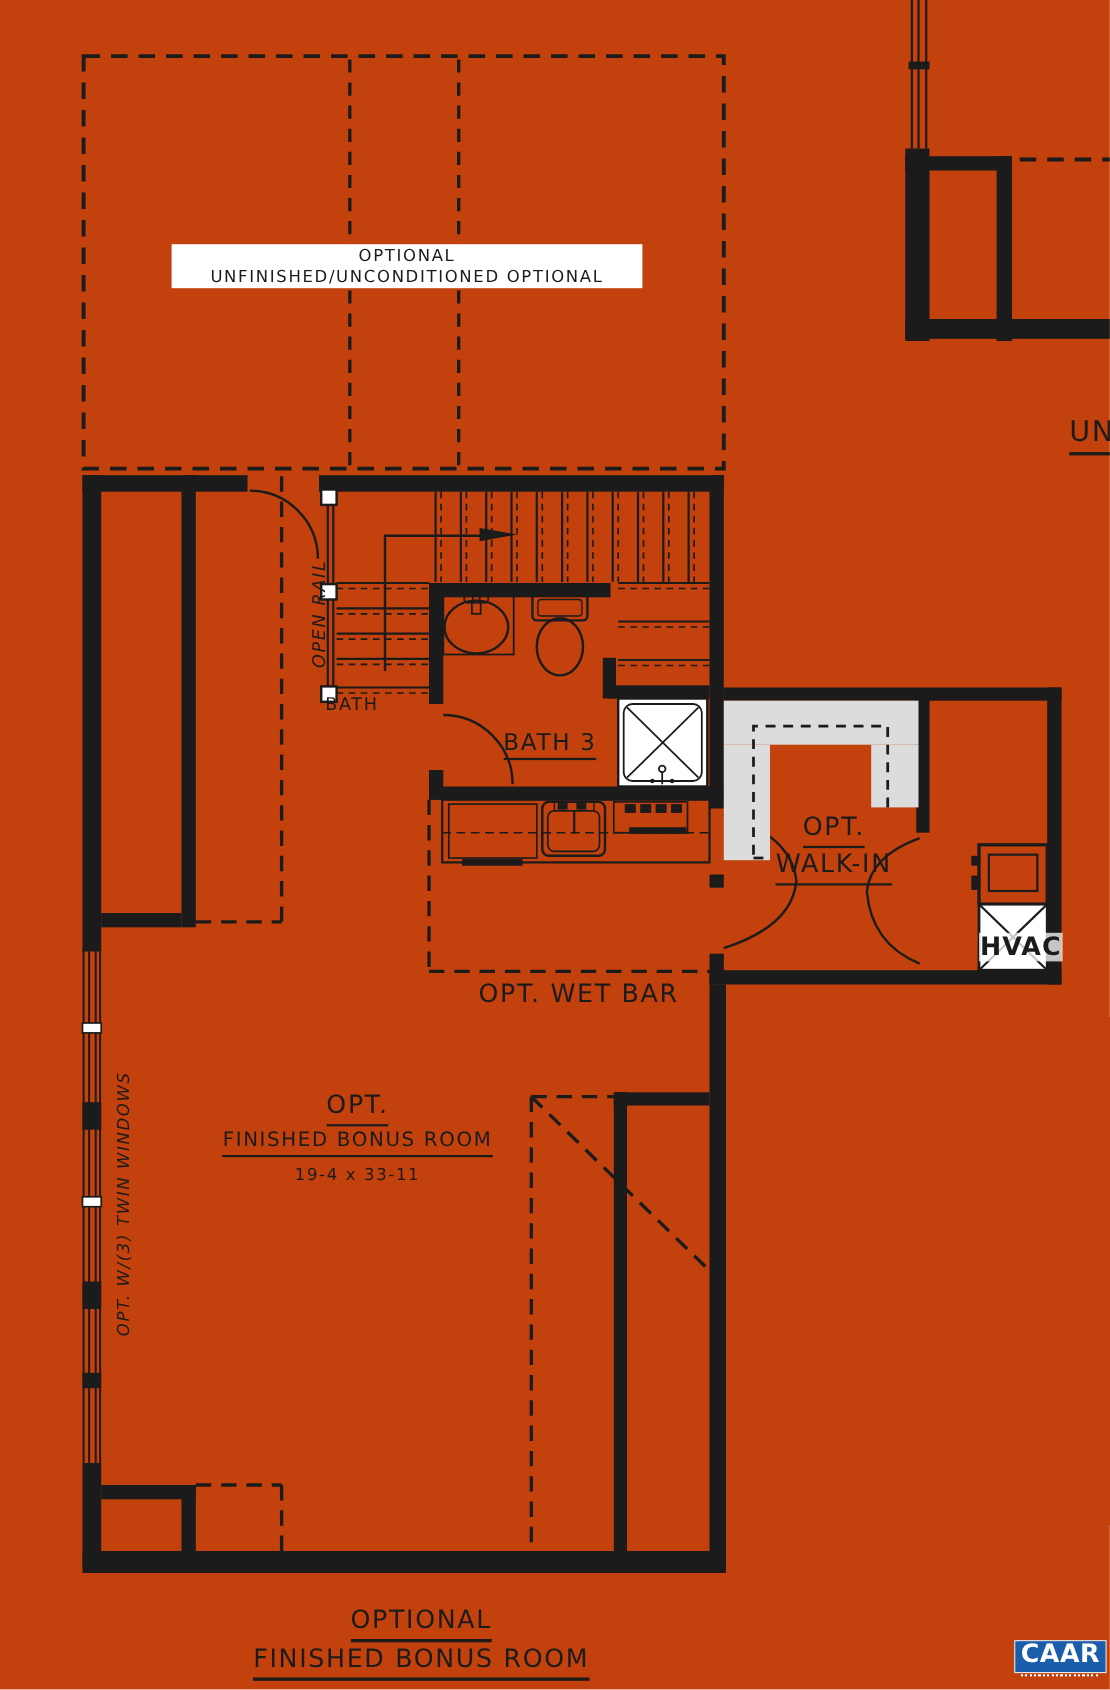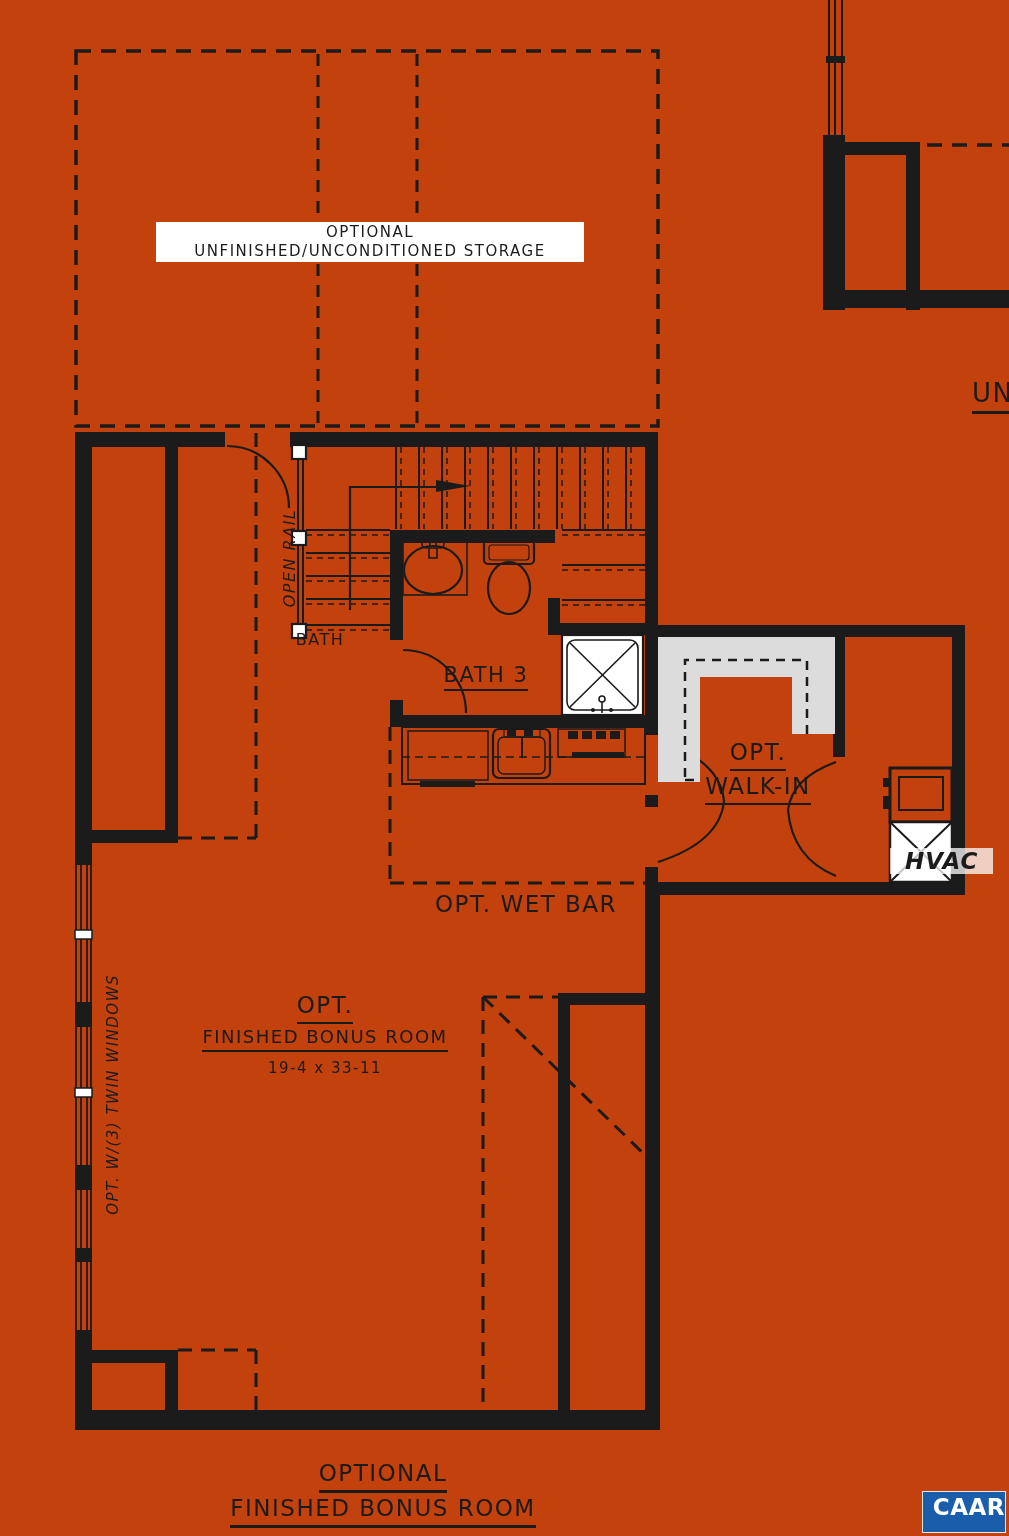"UNFINISHED/UNCONDITIONED STORAGE" div { text: STORAGE -> OPTIONAL }
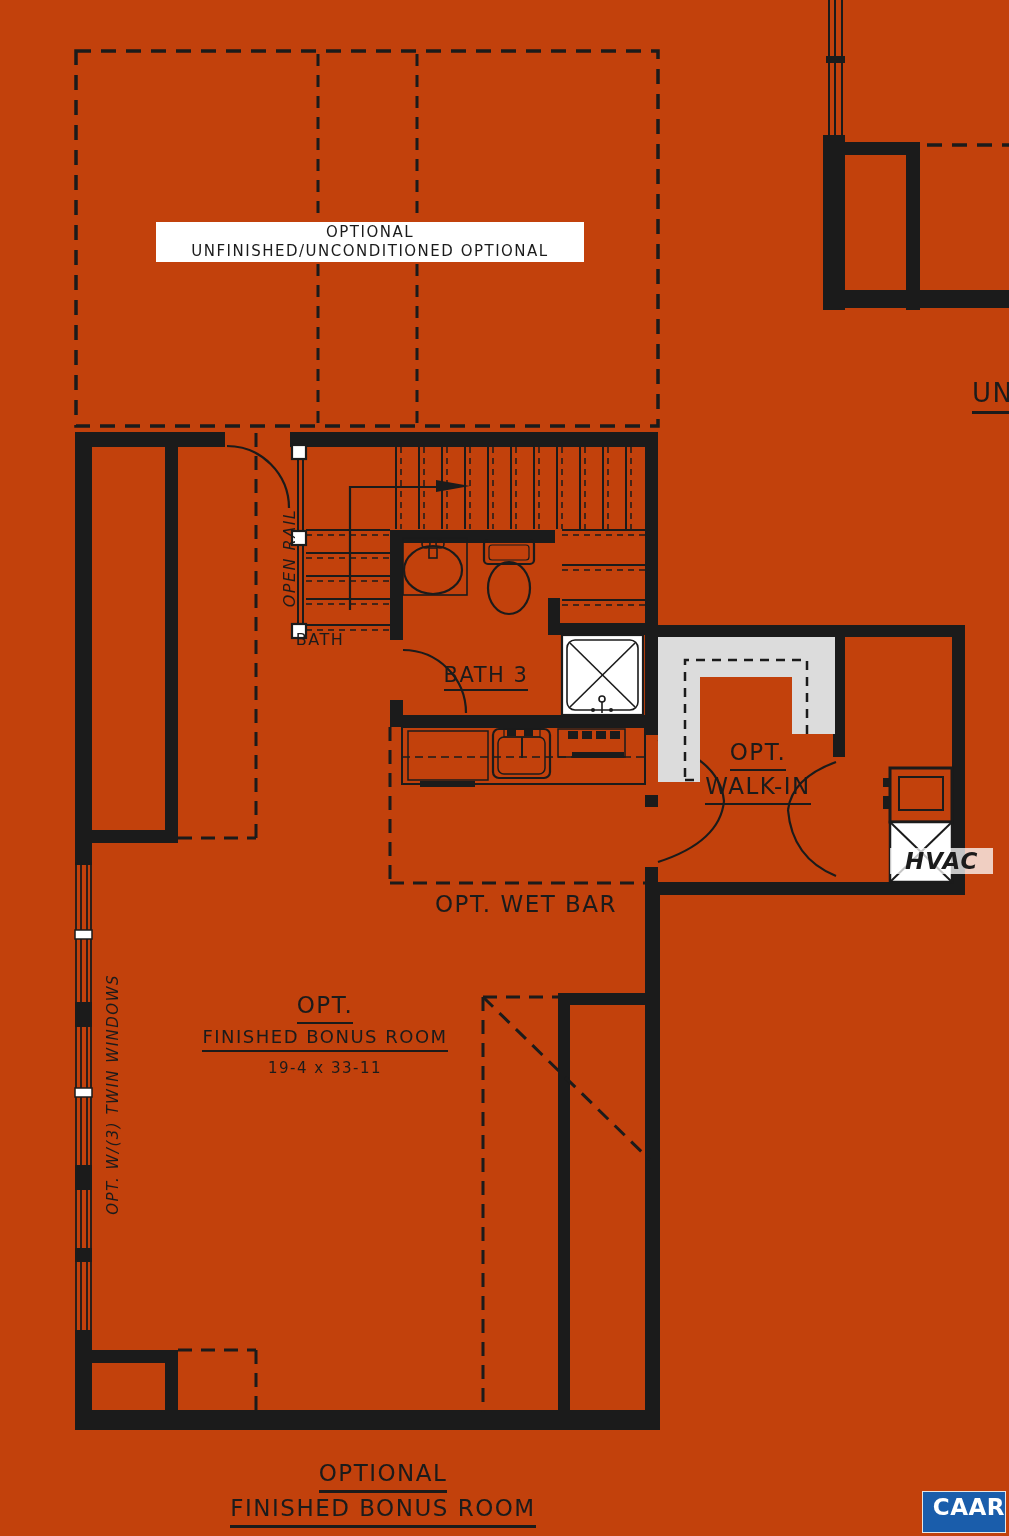"BATH 3" div.lbl { left: 426px -> 440px }
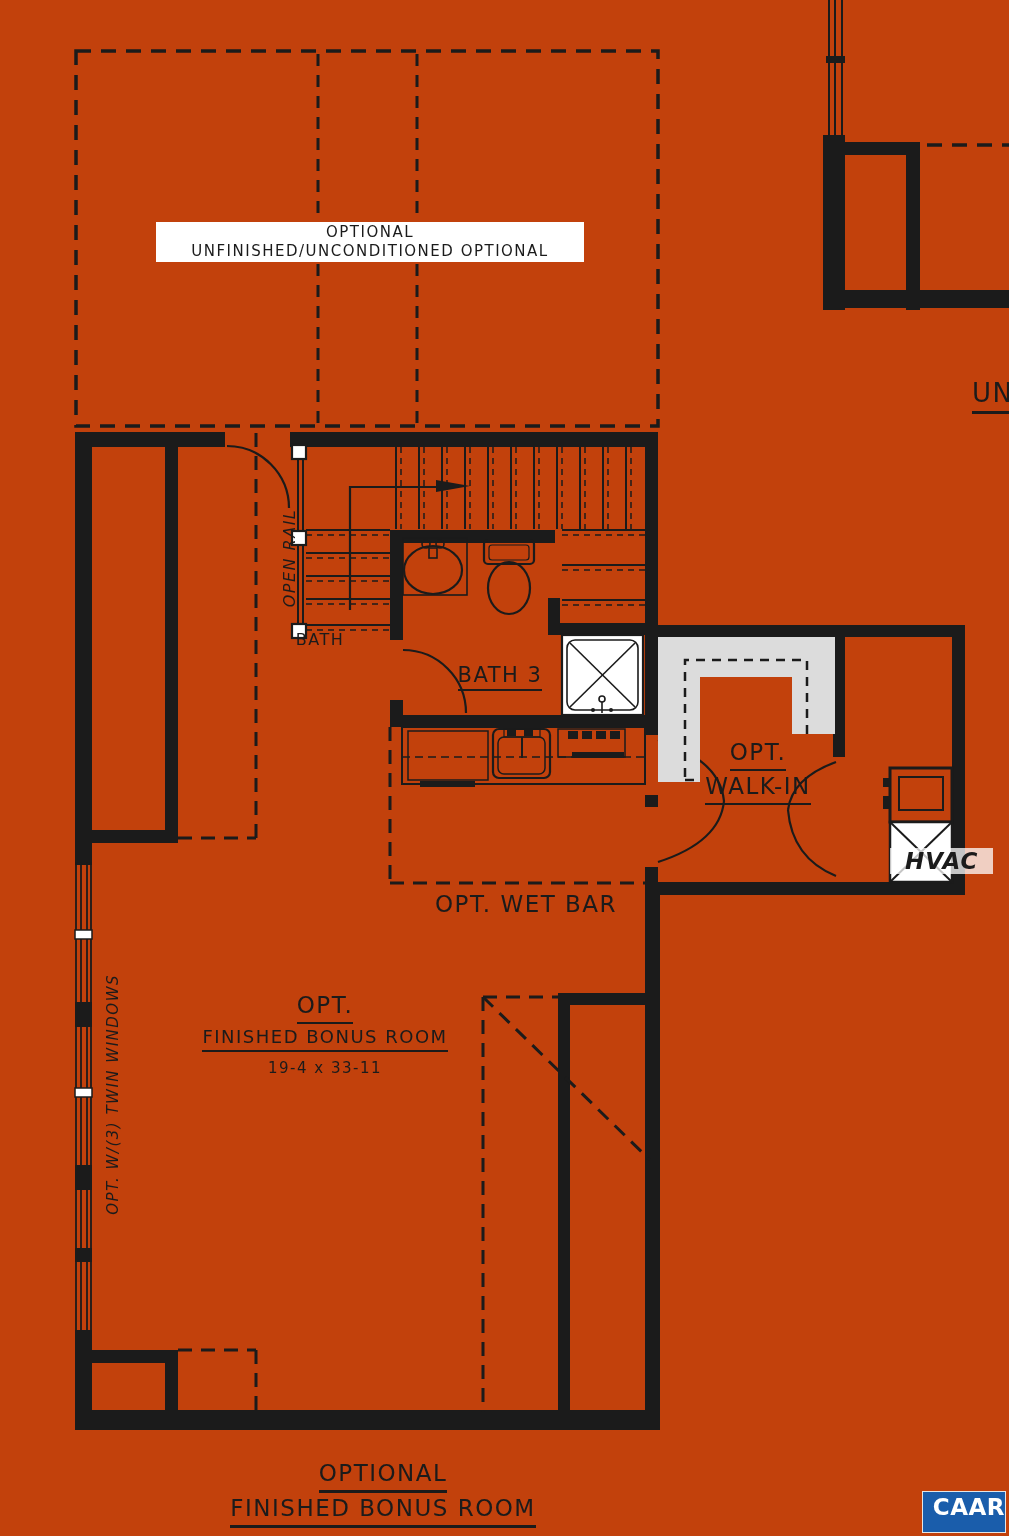"HVAC" .hvac-lbl { font-style: italic -> none; padding: 0 15px -> 0 1px }
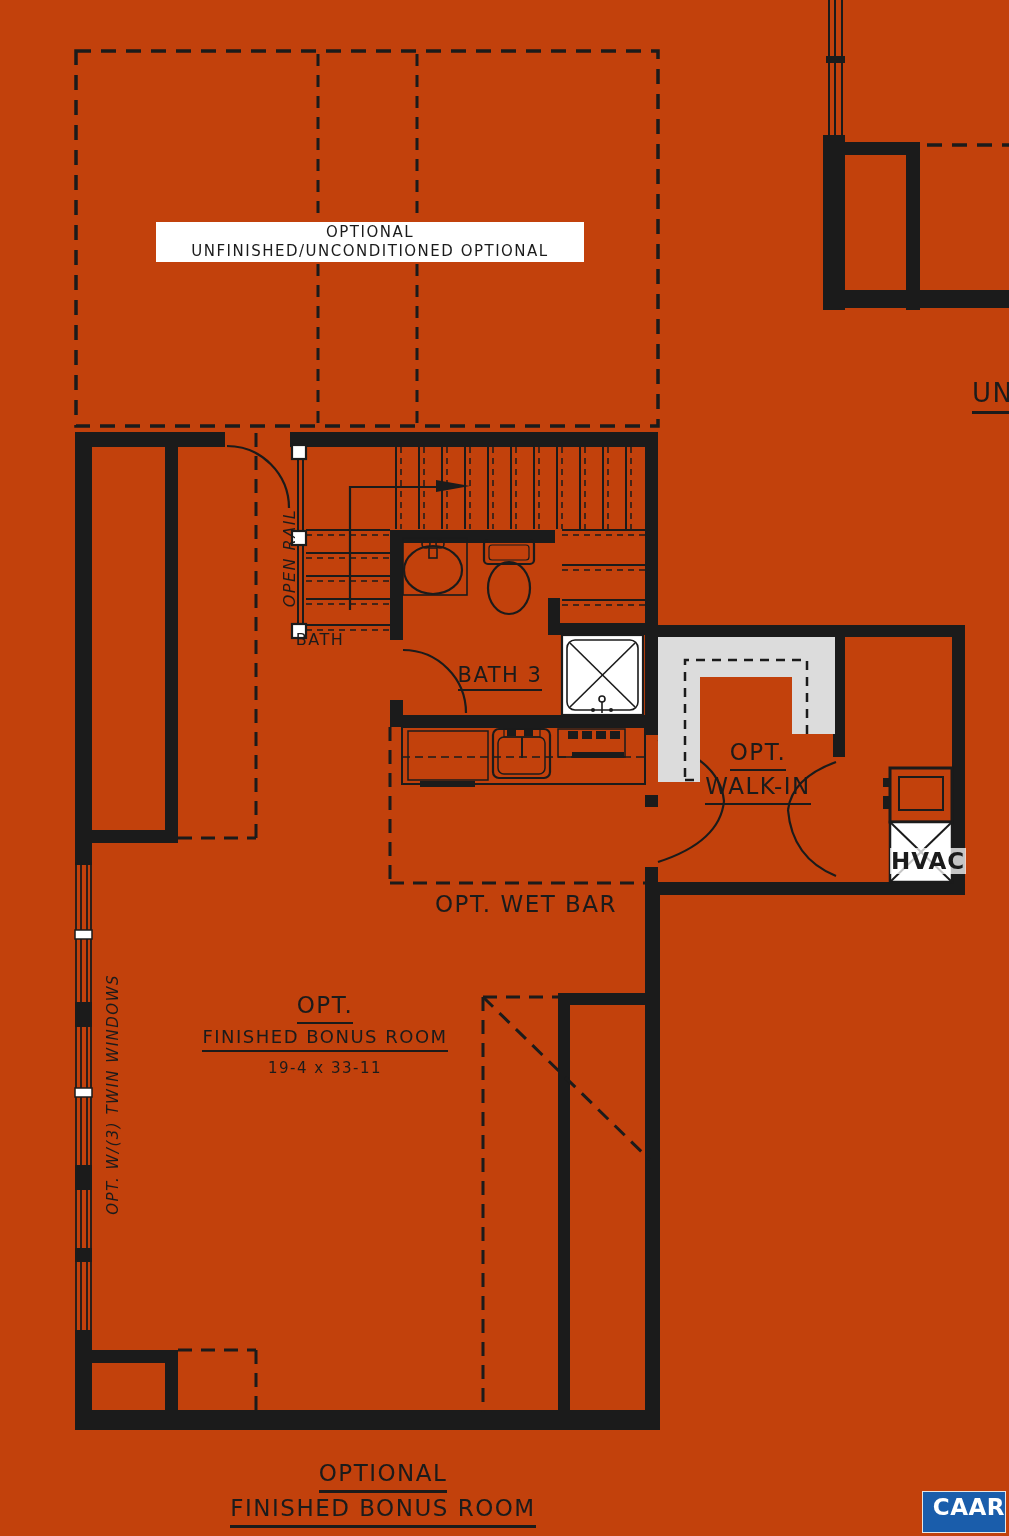"CAAR" .caar { flex-direction: row -> column; height: 40px -> 28px }
